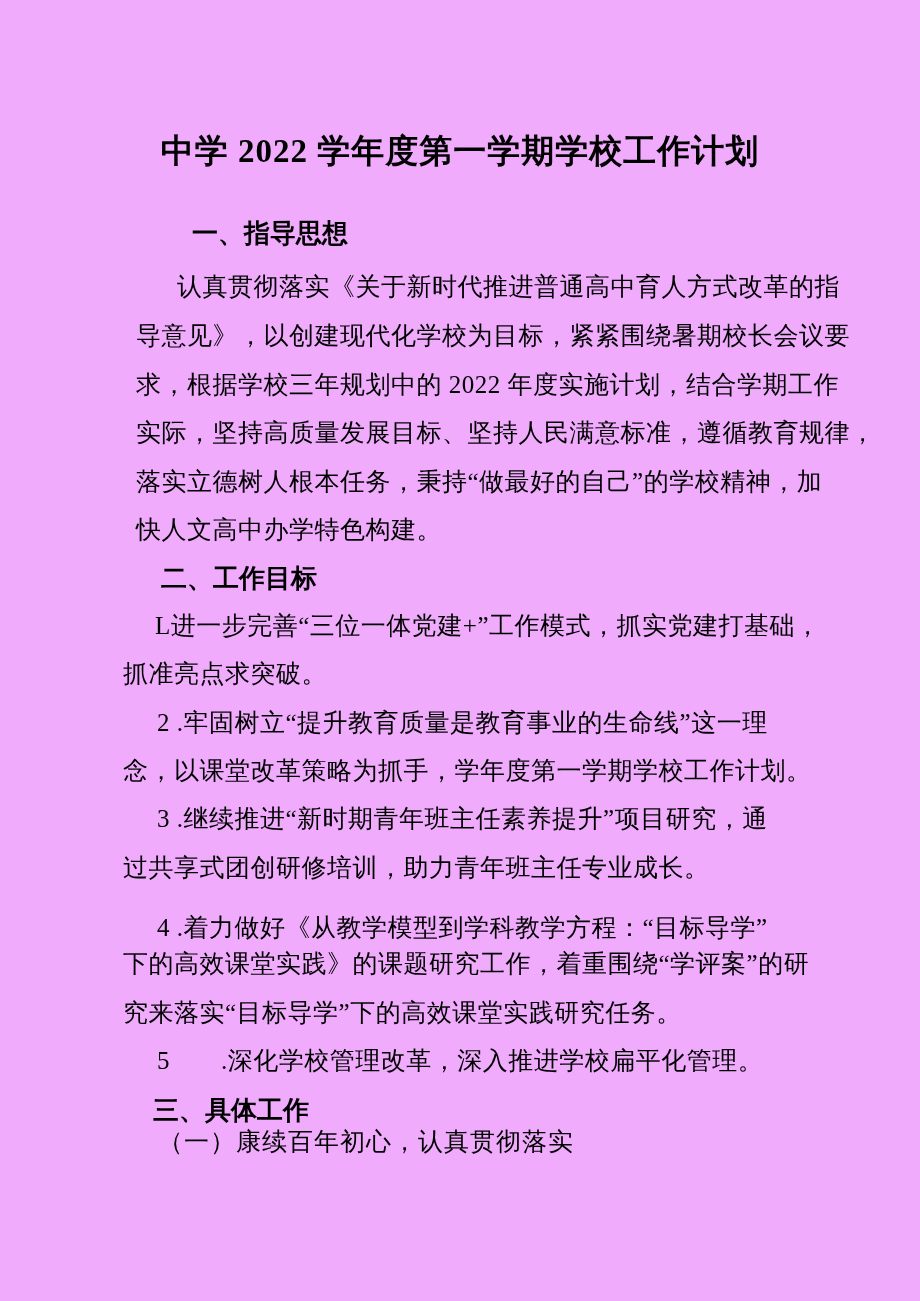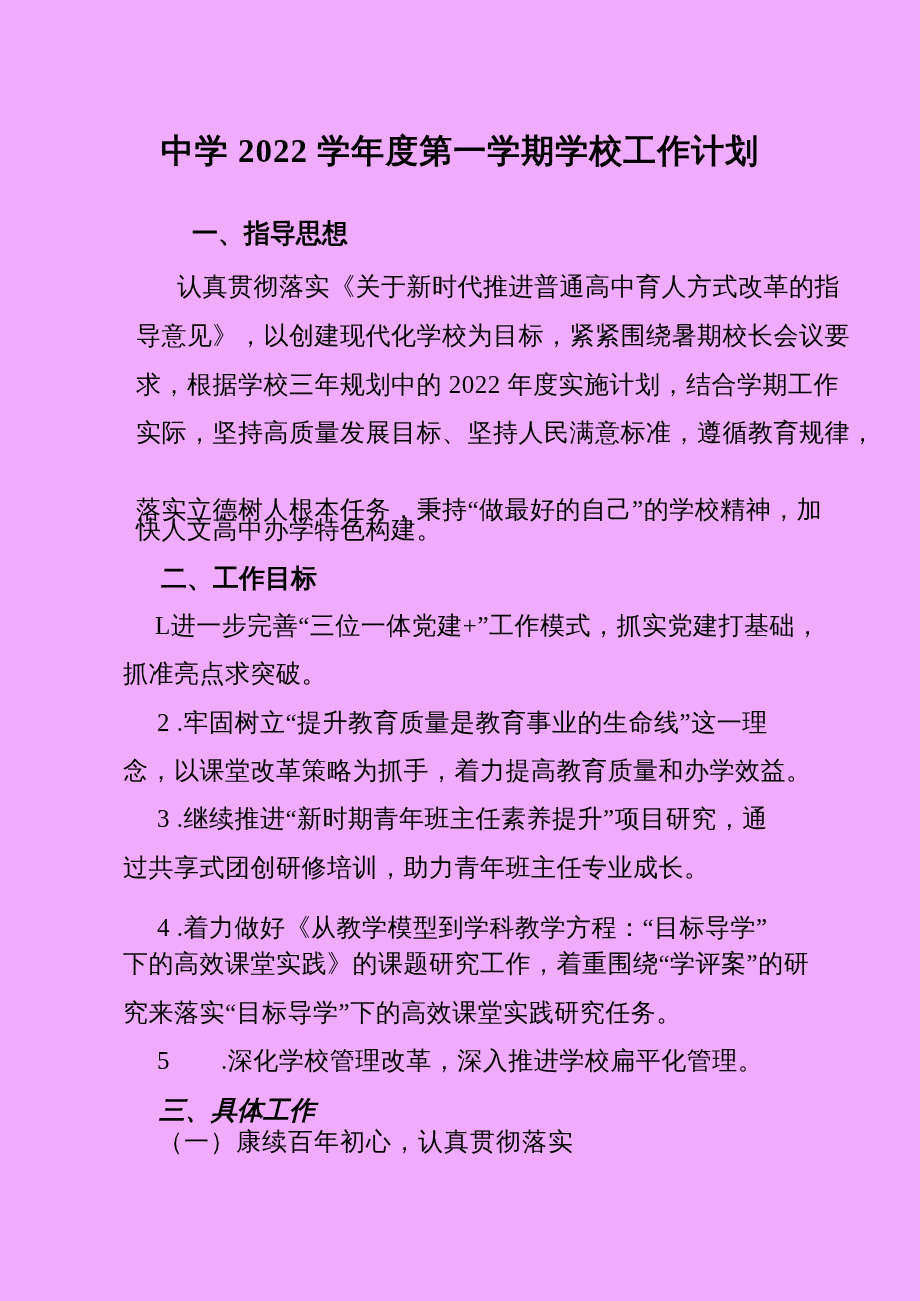"落实立德树人根本任务，秉持“做最好的自己”的学校精神，加" .ln6 { margin-top: 28px -> none }
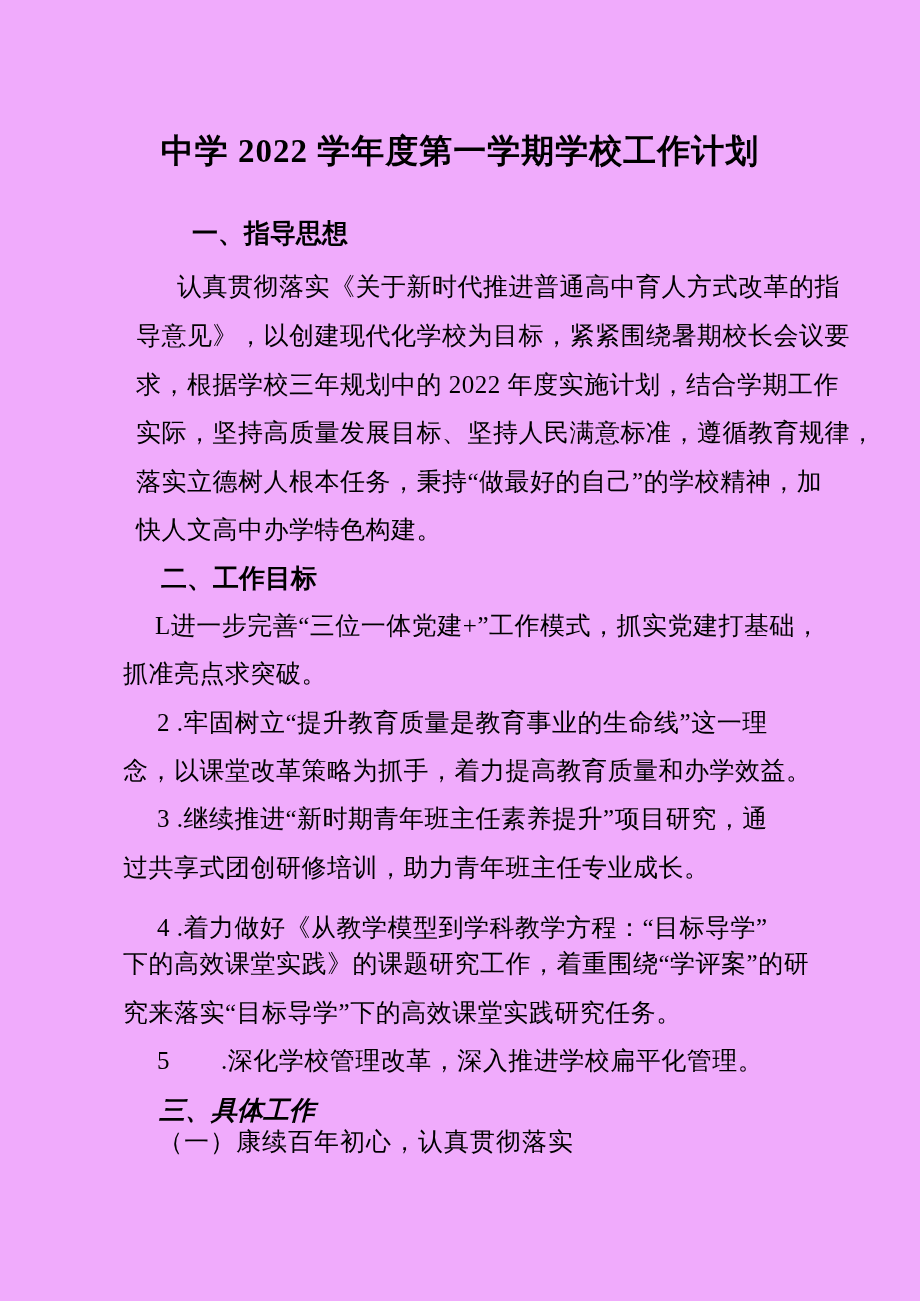"念，以课堂改革策略为抓手，着力提高教育质量和办学效益。" div.ln { text: 着力提高教育质量和办学效益 -> 学年度第一学期学校工作计划 }
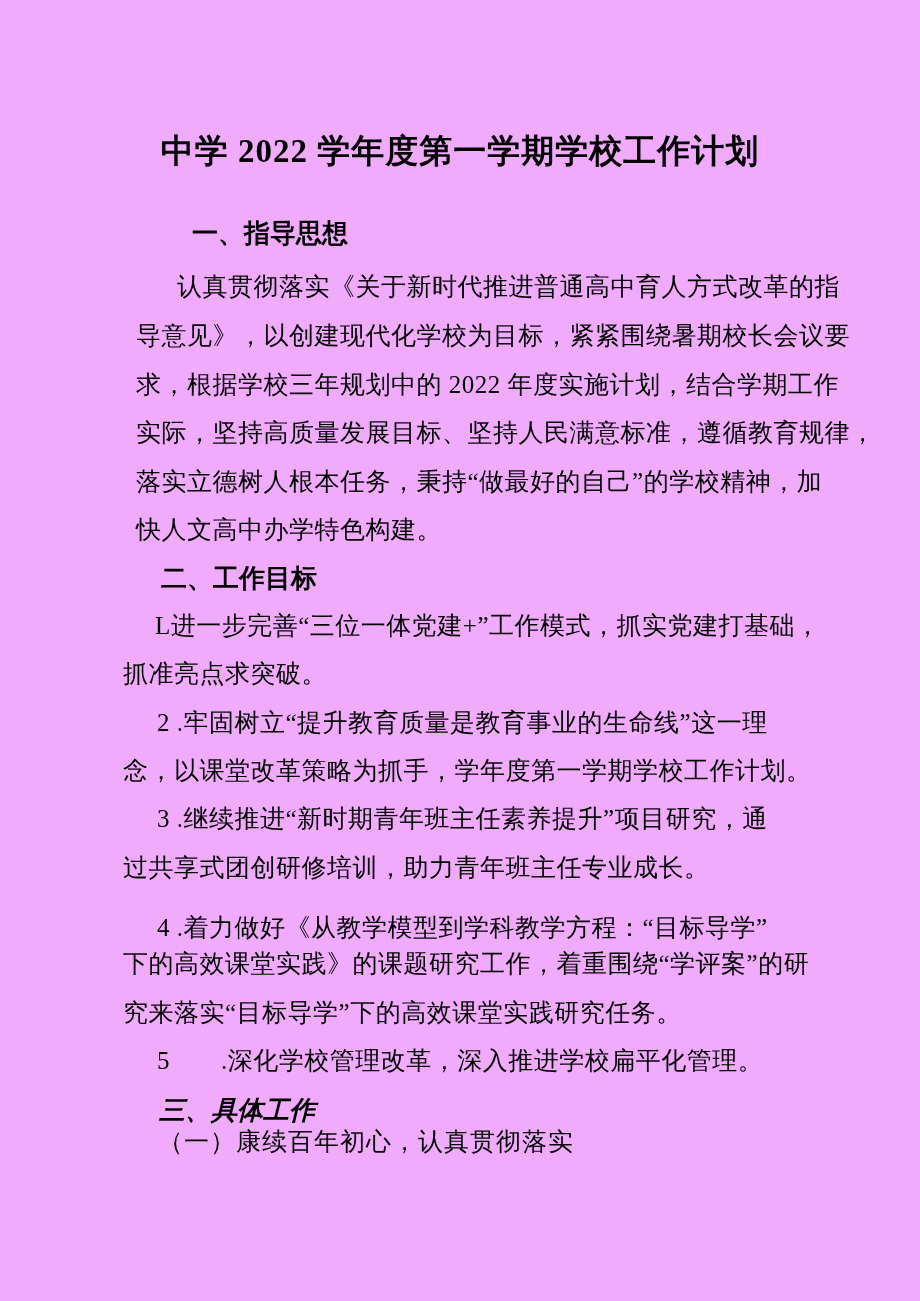"三、具体工作" .ln19 { font-style: italic -> none; left: 159px -> 153px }
